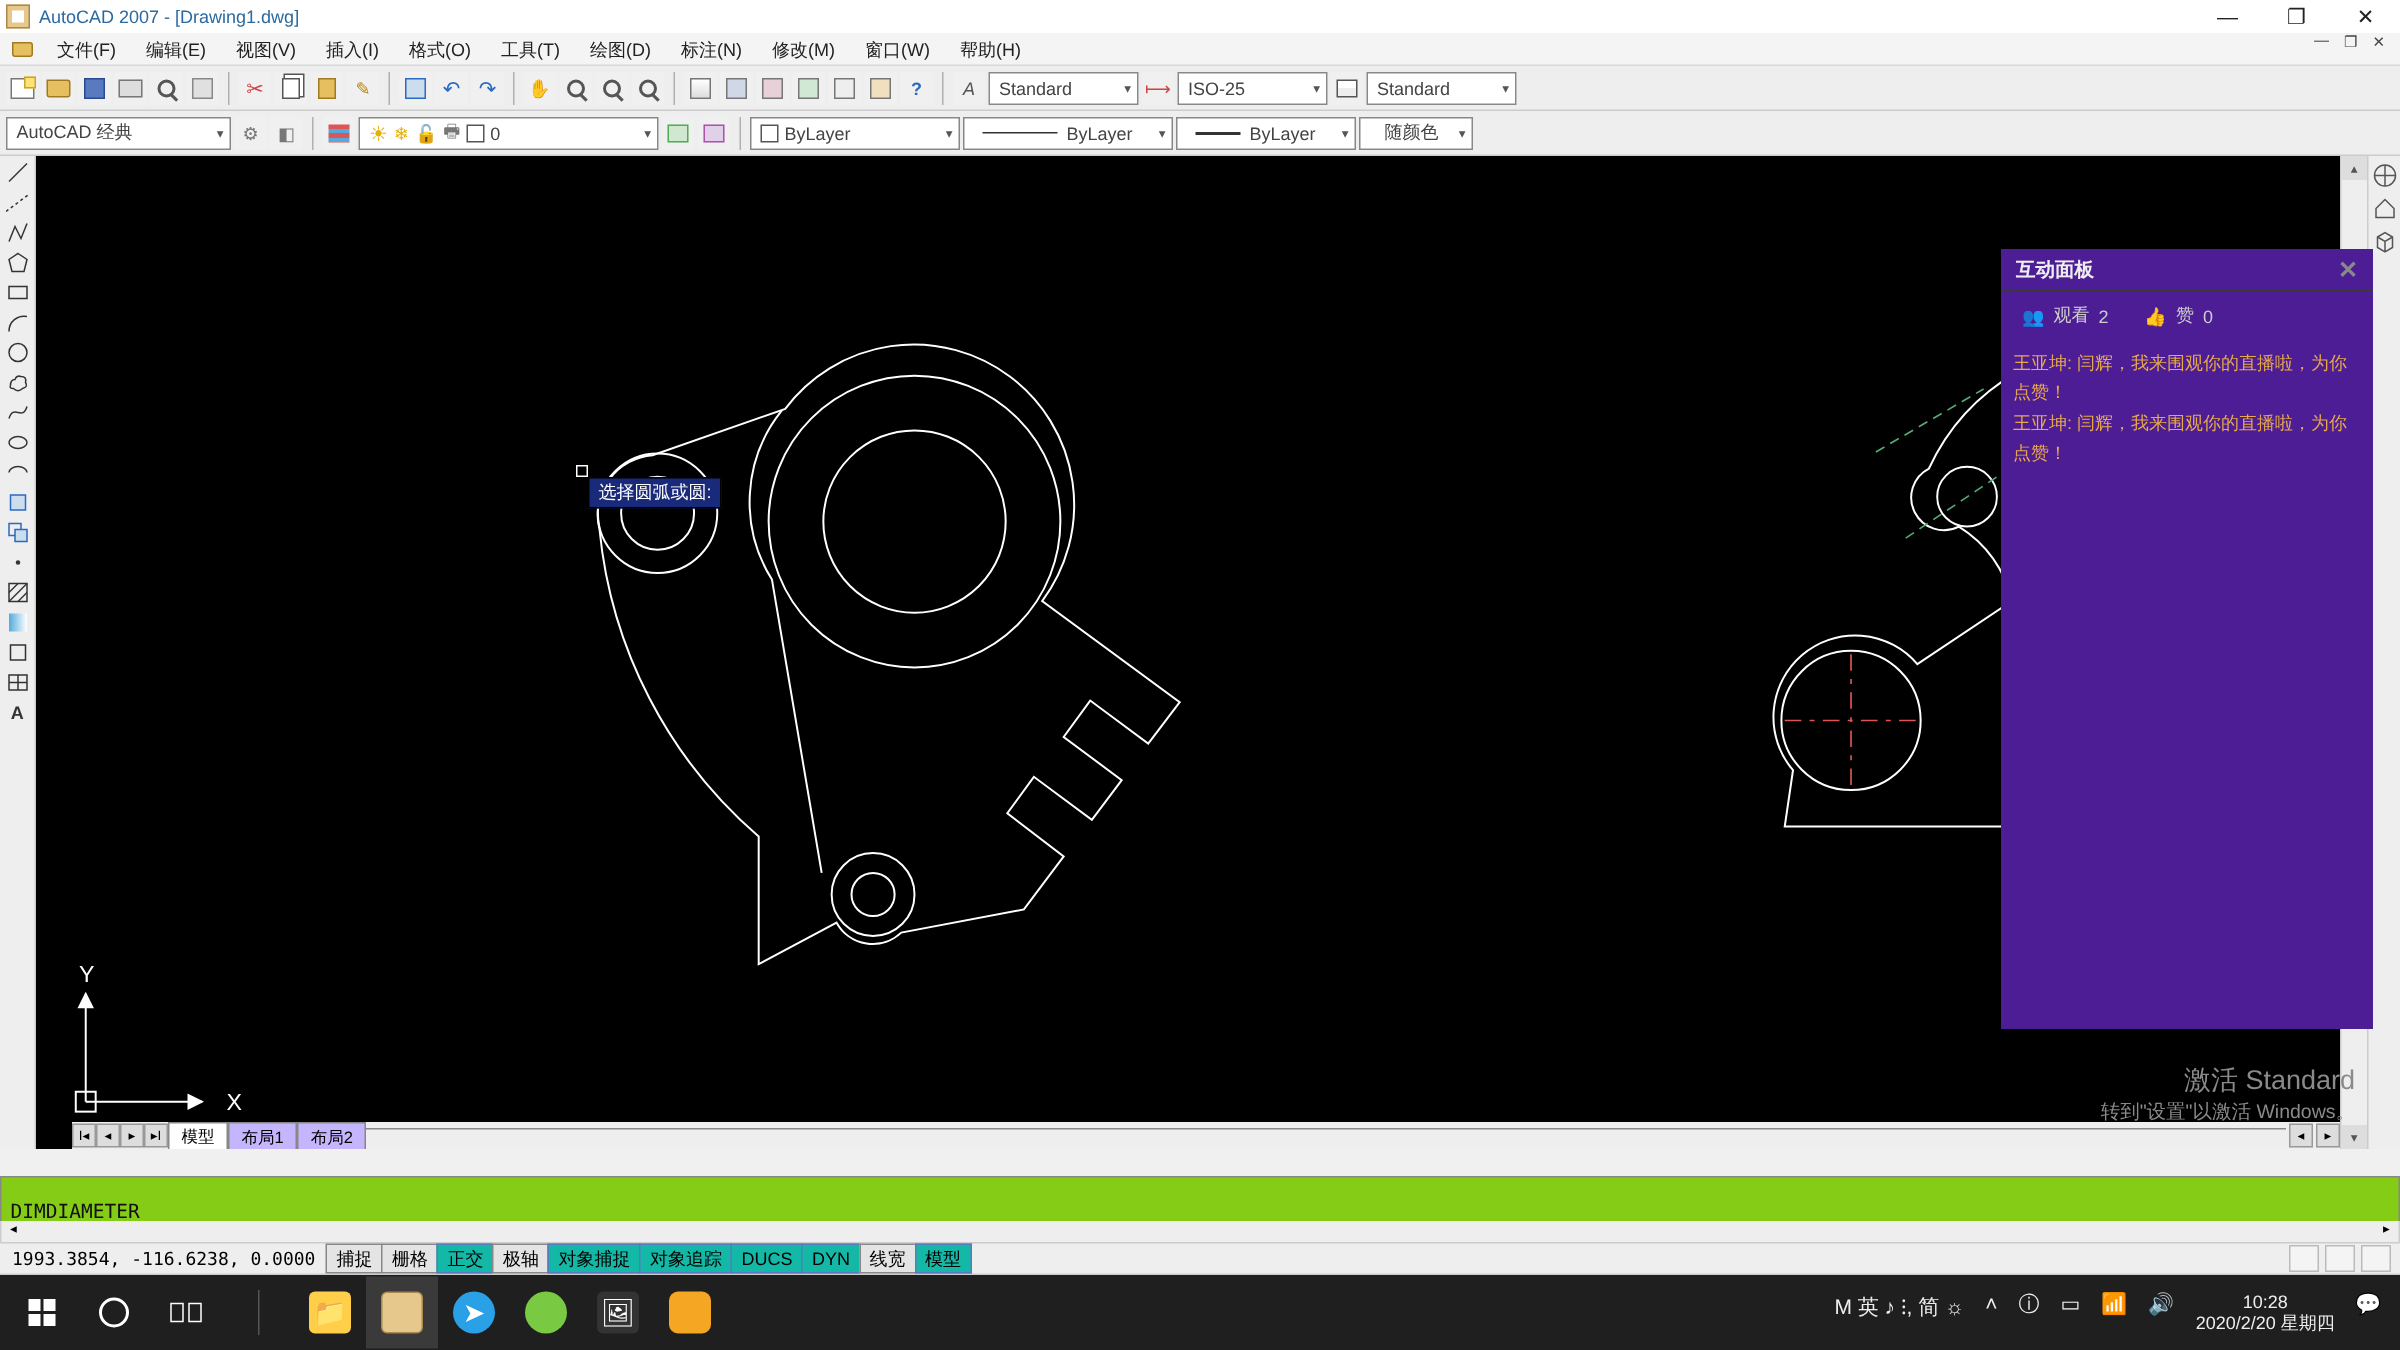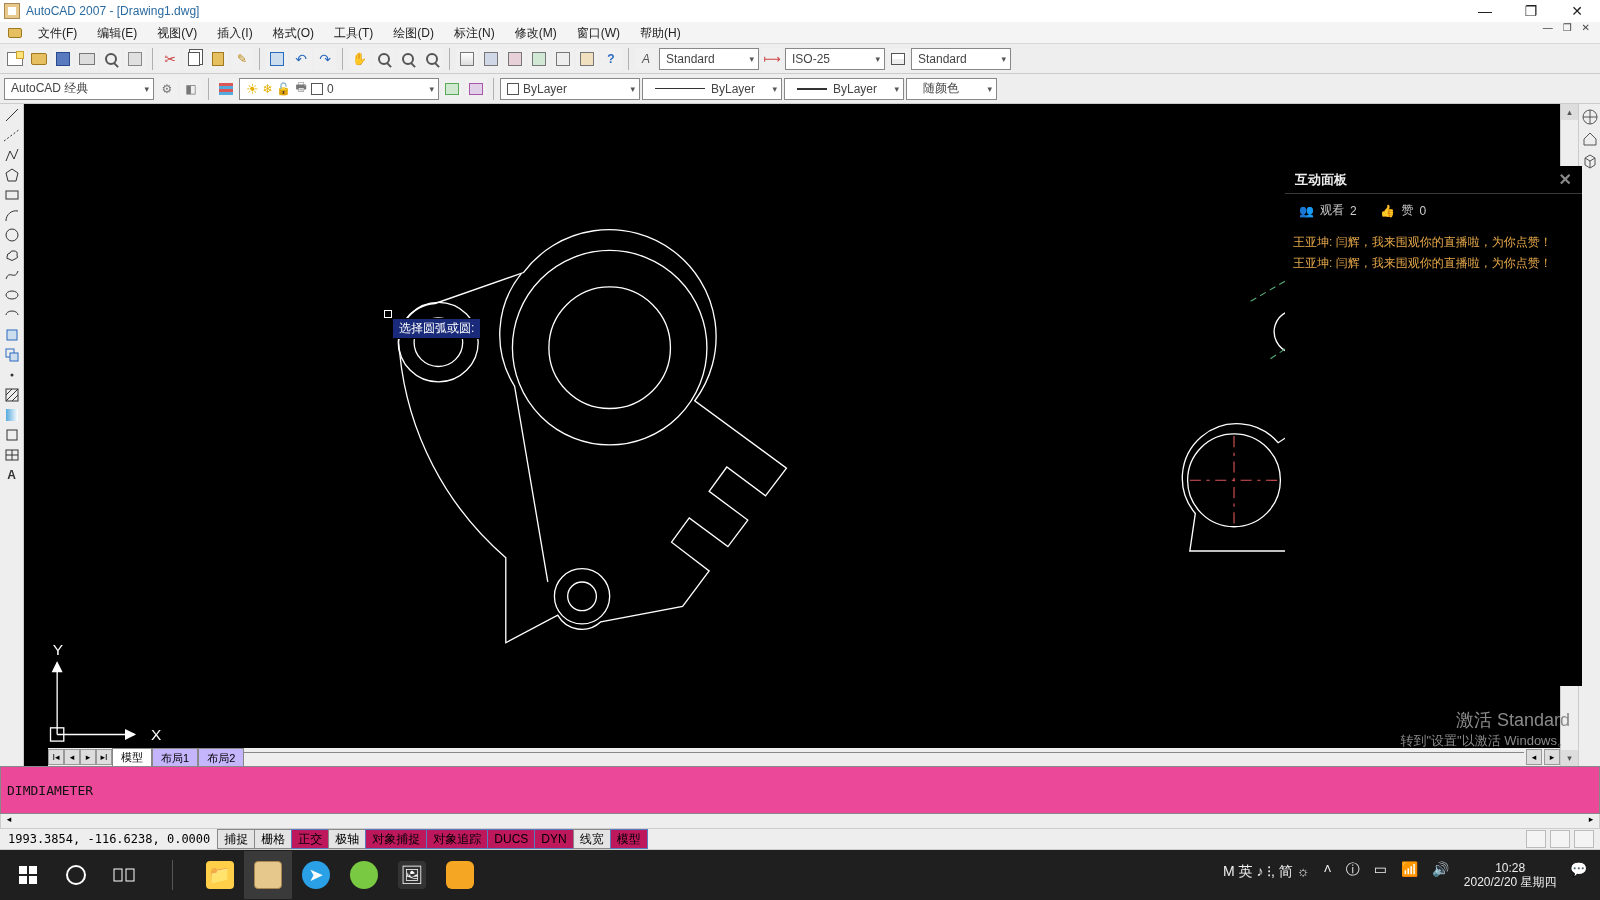"随颜色" div.combo { width: 91px -> 76px }
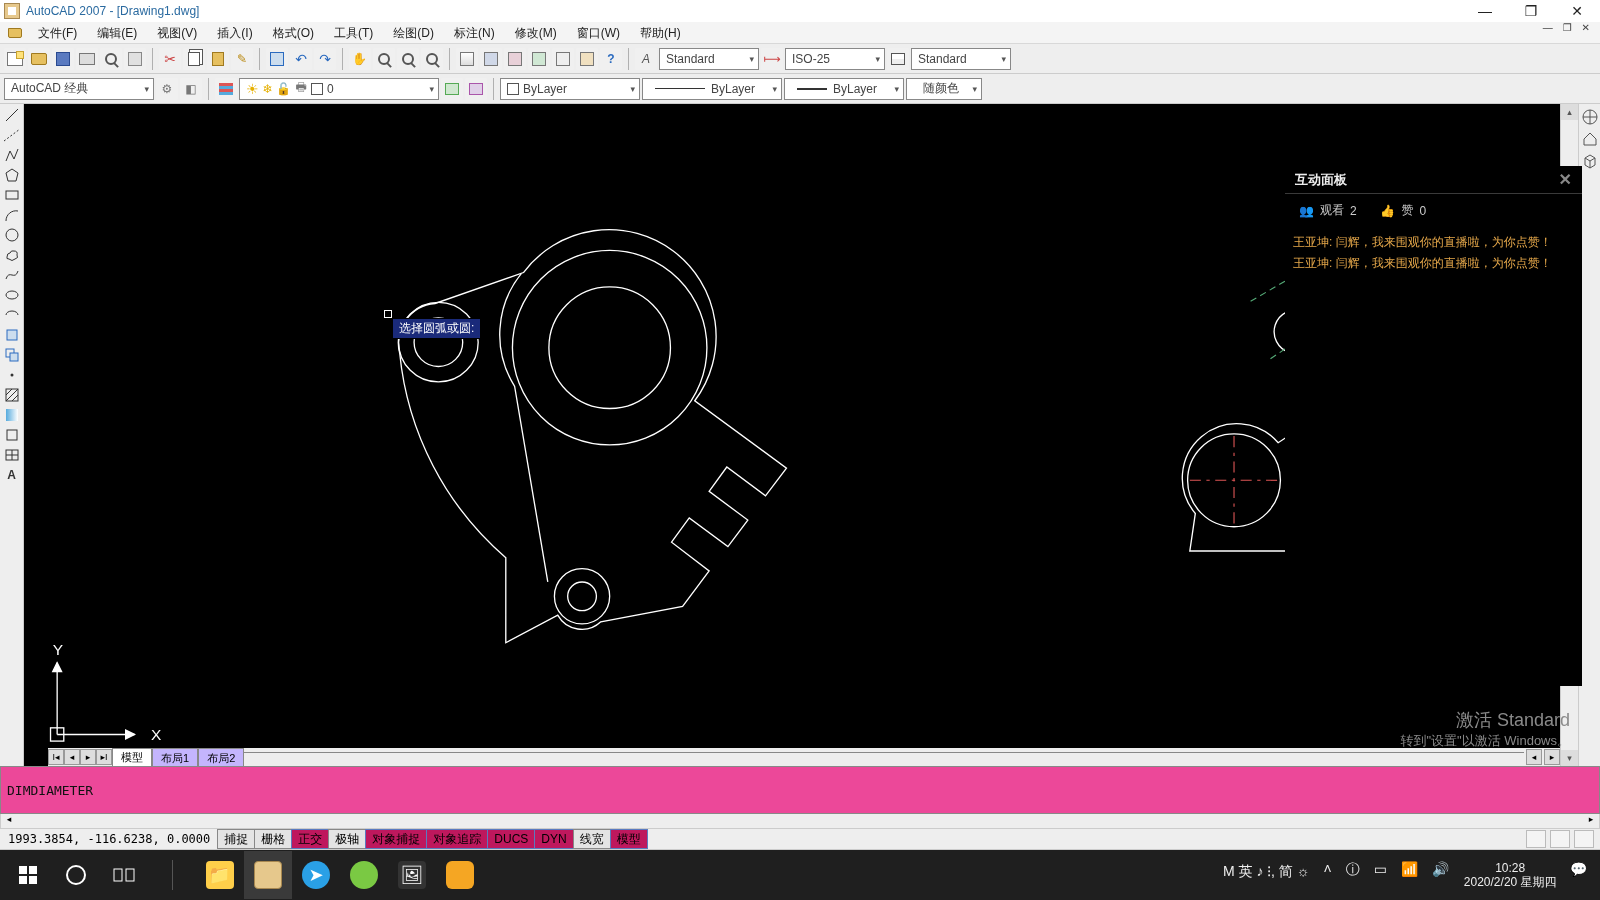"互动面板" .chat-panel { background: #000000 -> #4c1d95; width: 297px -> 248px }
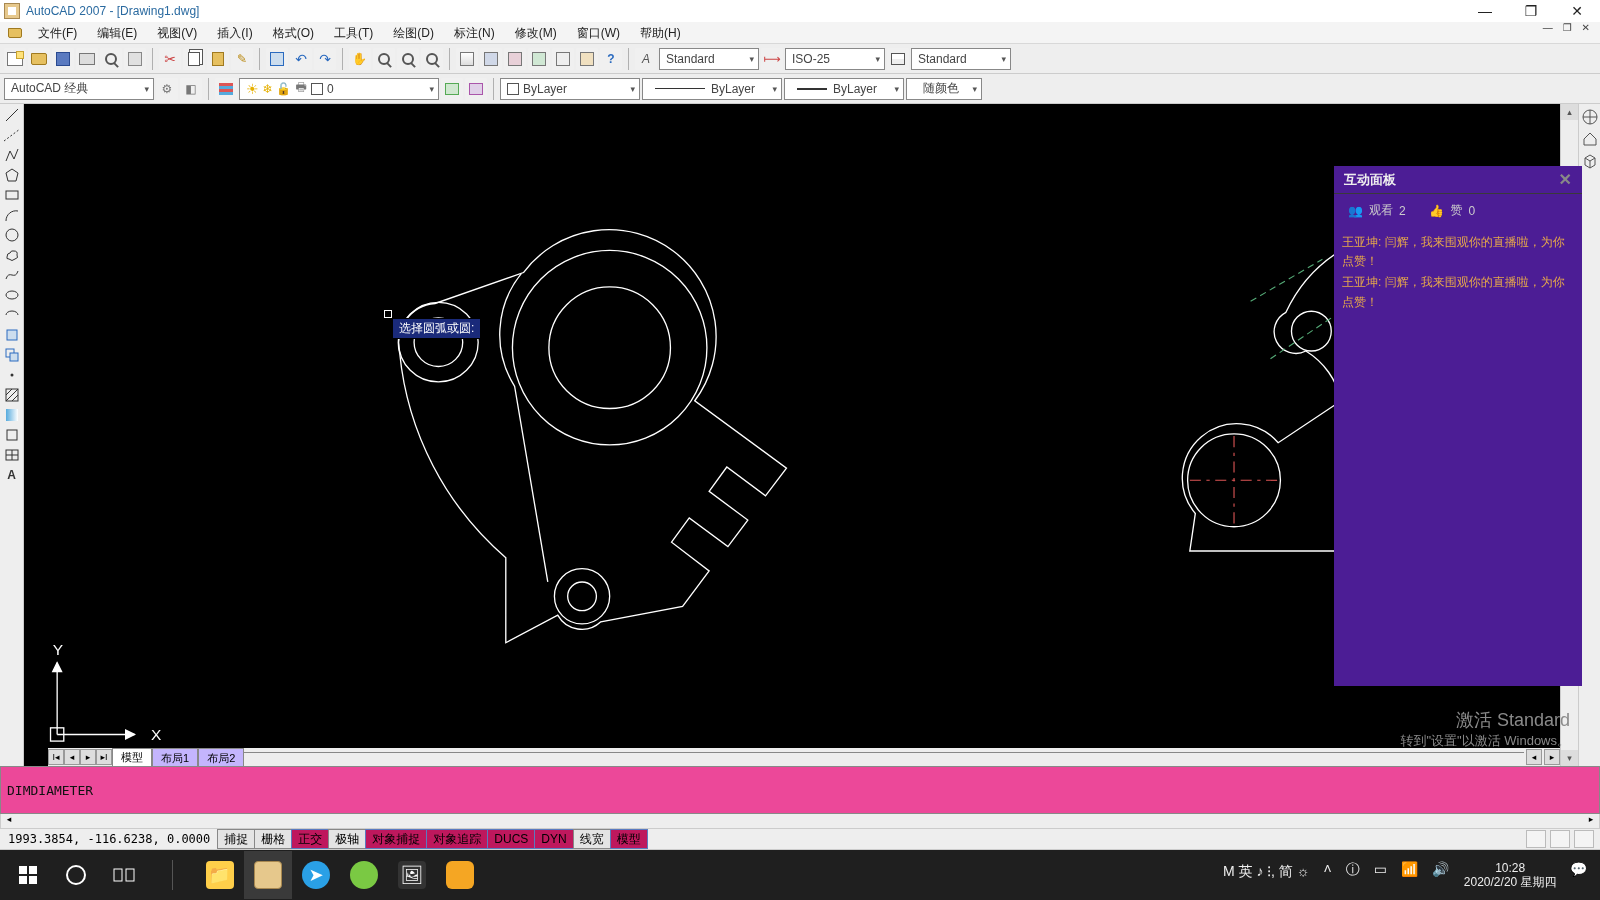"DIMDIAMETER" .cmdarea { background: #ec4899 -> #84cc16; bottom: 86px -> 68px }
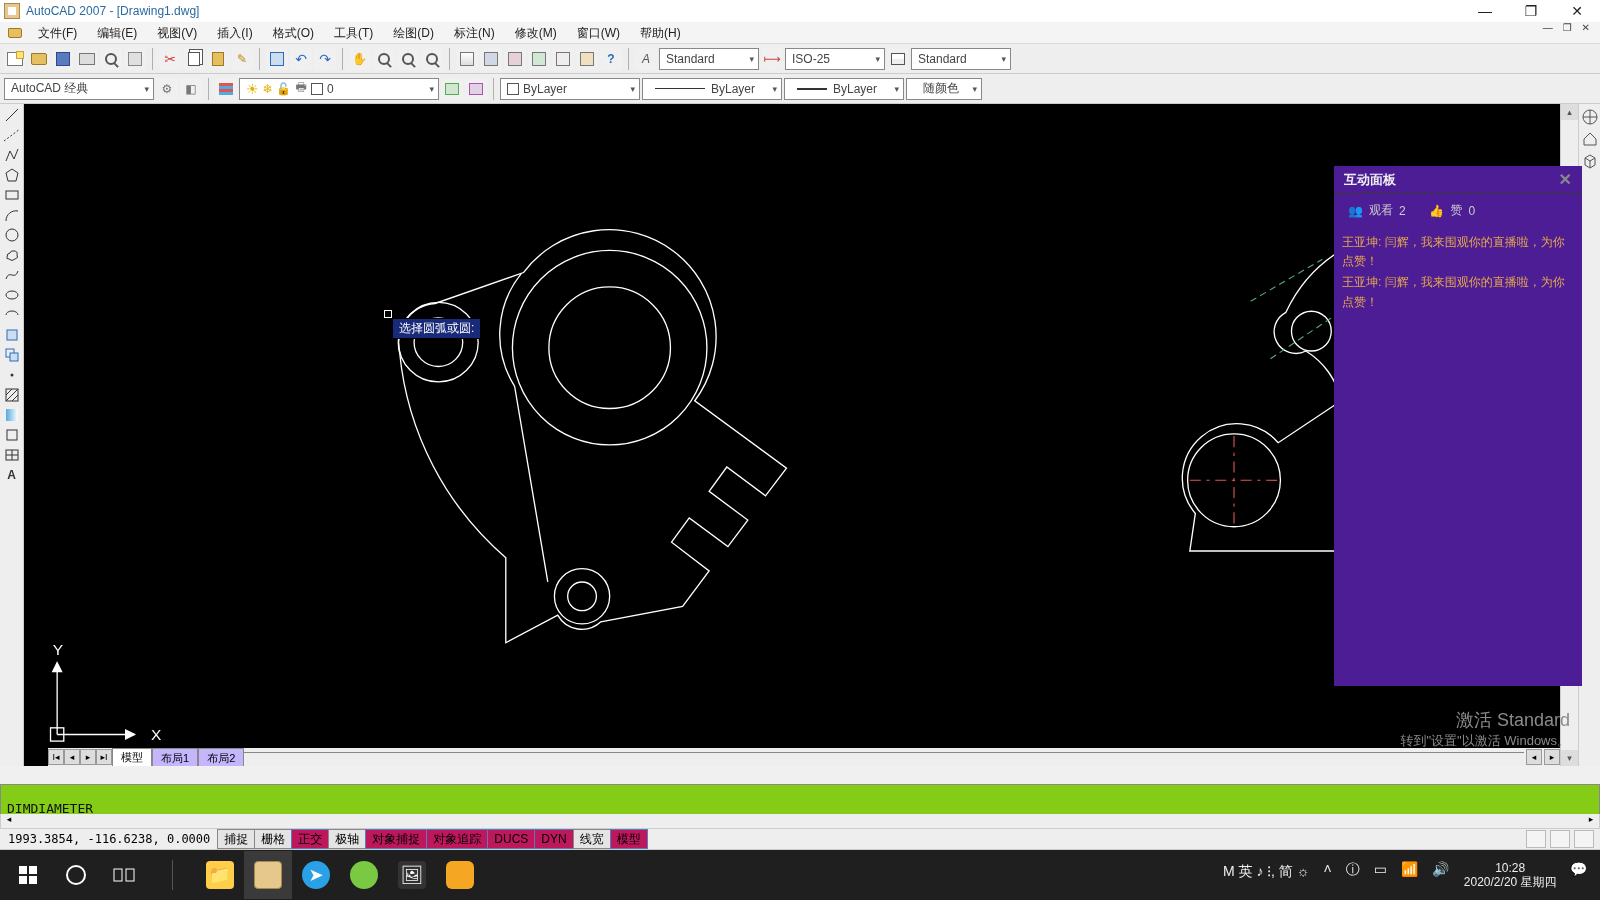"正交" .statusbar .sbtn.on { background: #be185d -> #14b8a6 }
